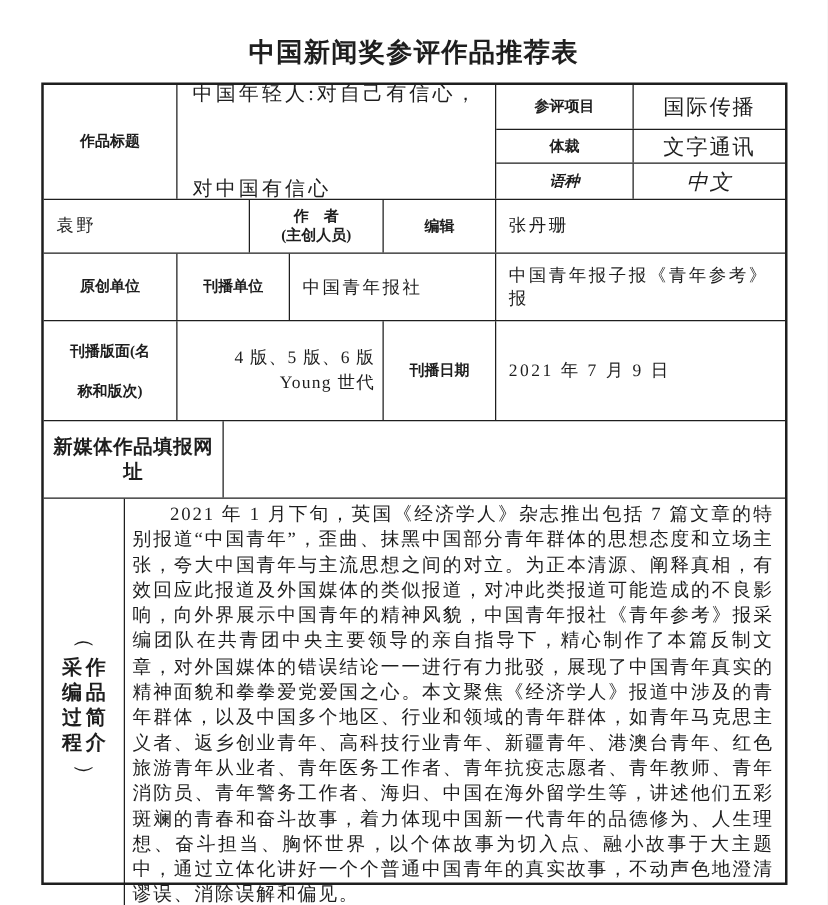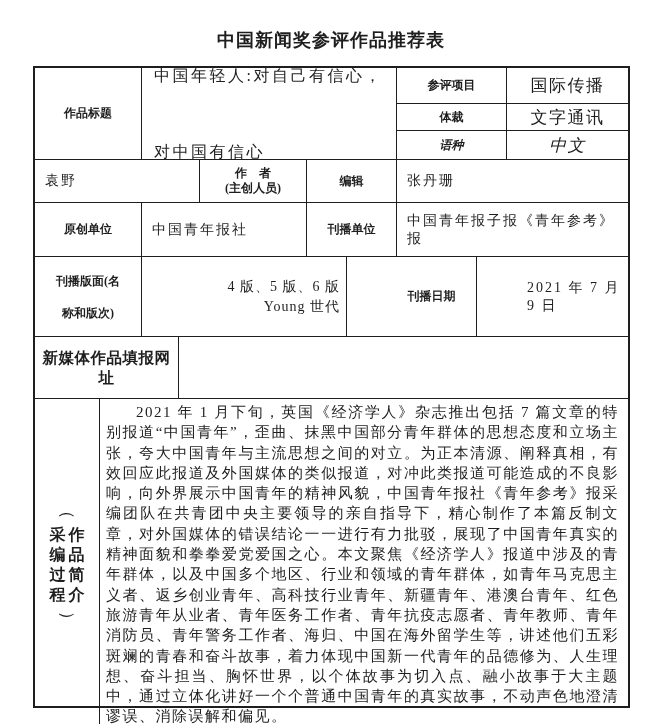"中国新闻奖参评作品推荐表" .doc-title { font-size: 18px -> 21px }
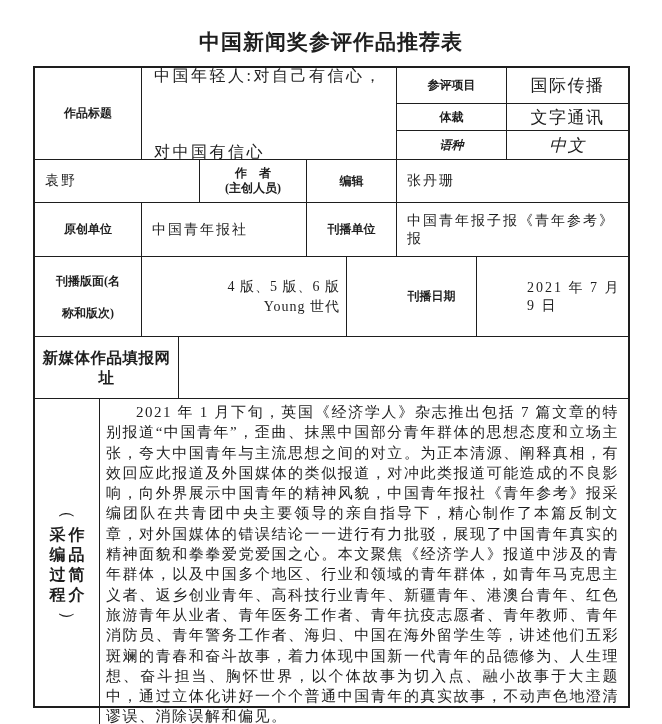"中国青年报社" div.cell { order: before "刊播单位" -> after "刊播单位" }
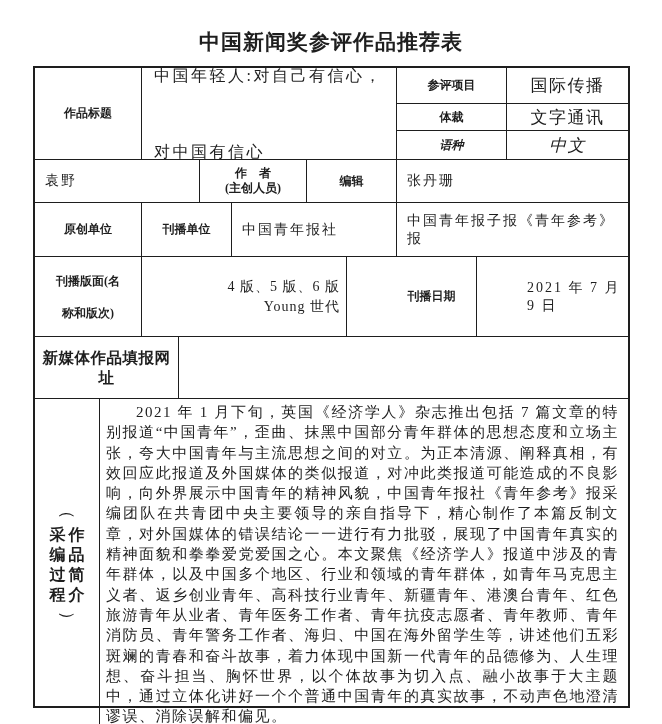"刊播版面(名" .r4 { gap: 40px -> none }
